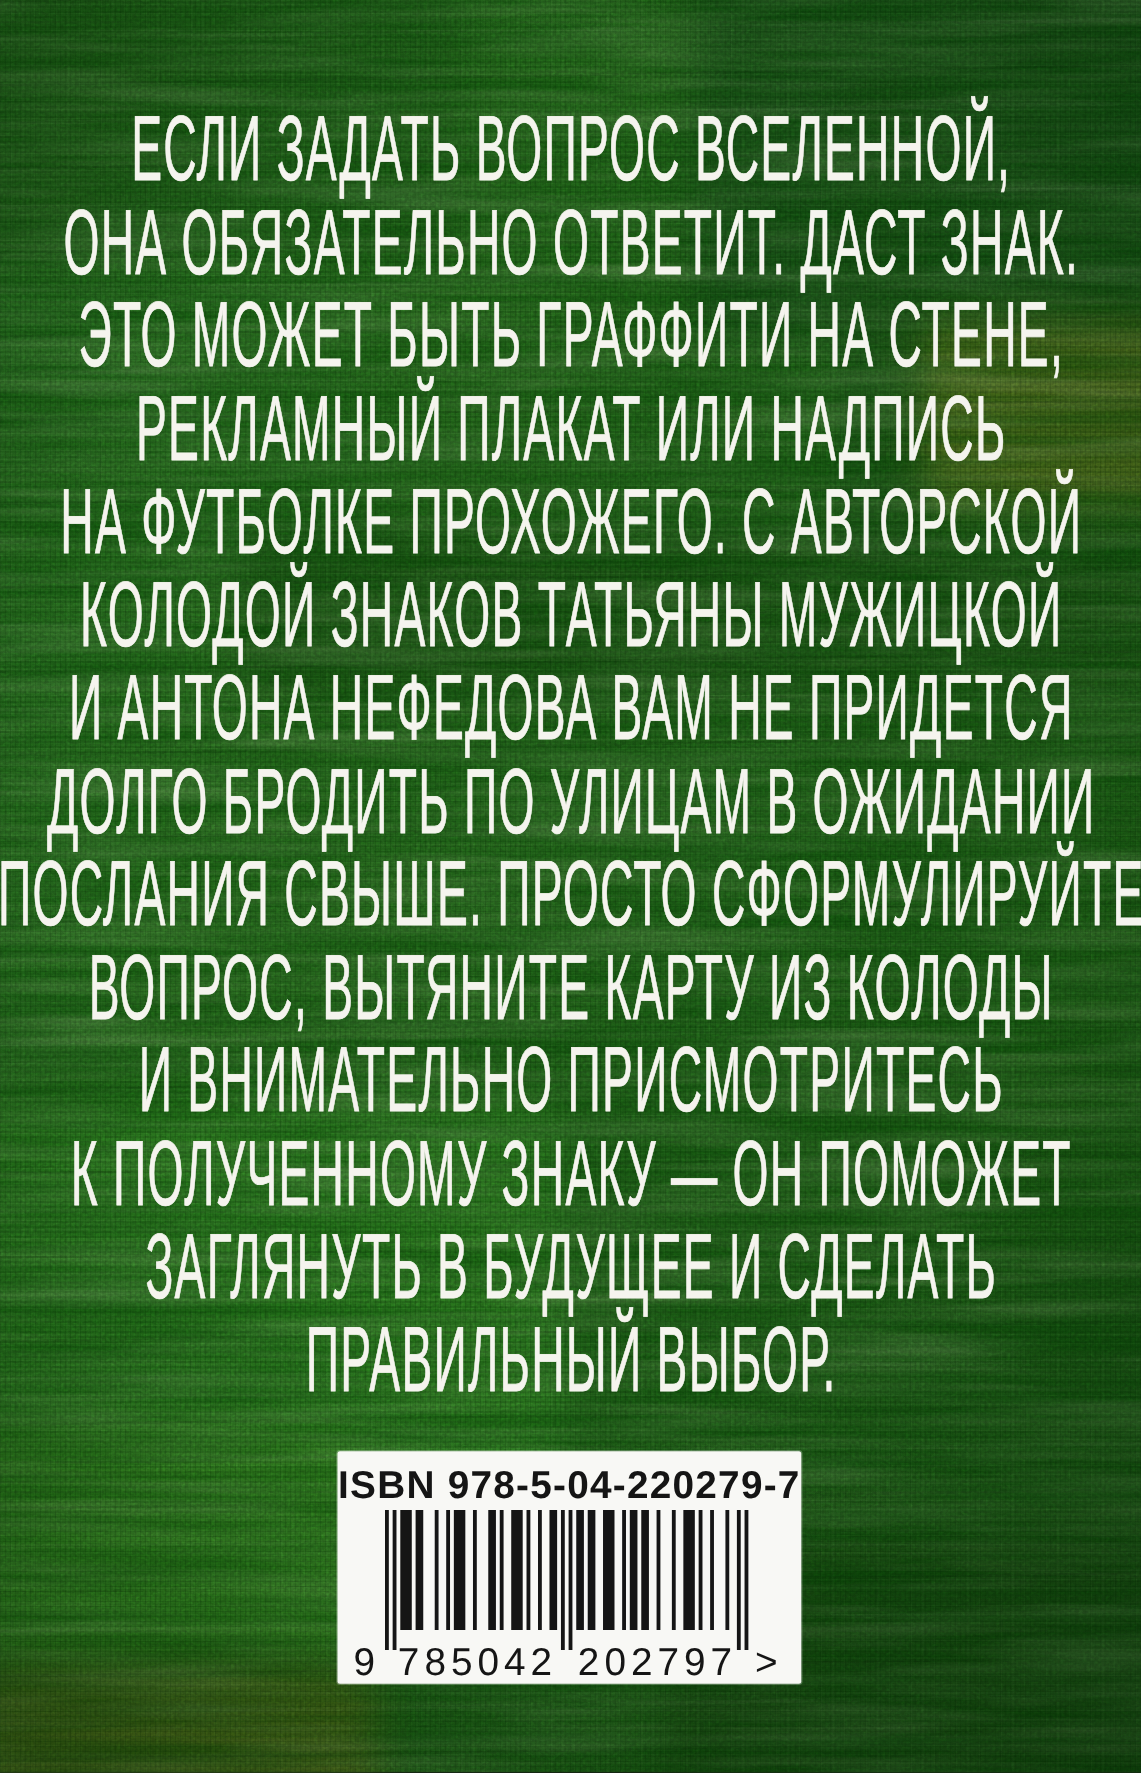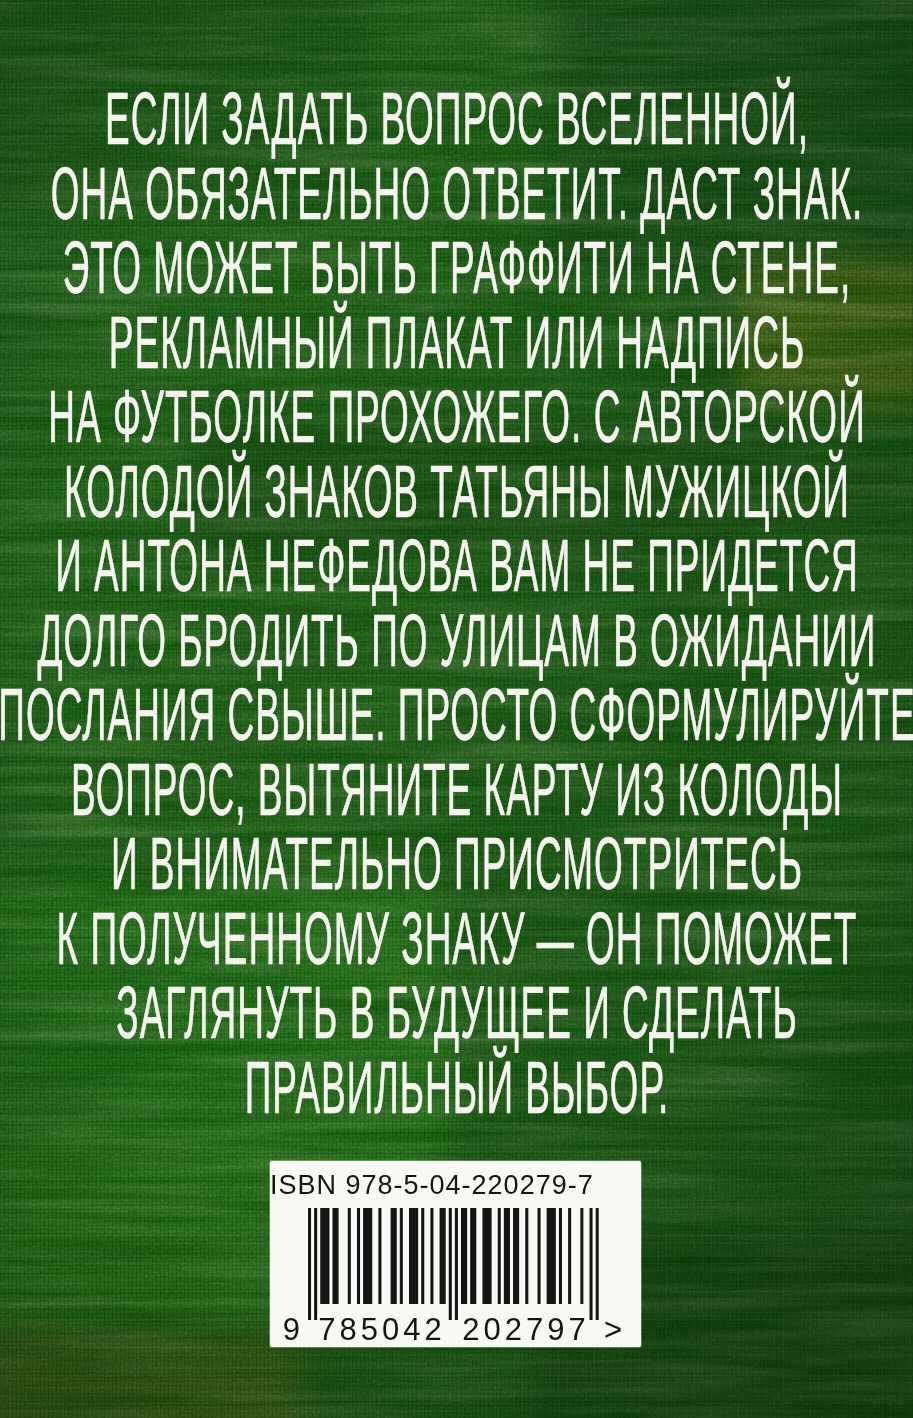"ISBN 978-5-04-220279-7" .isbn-label { font-size: 27px -> 31px; font-weight: 400 -> 700; text-align: none -> center }
